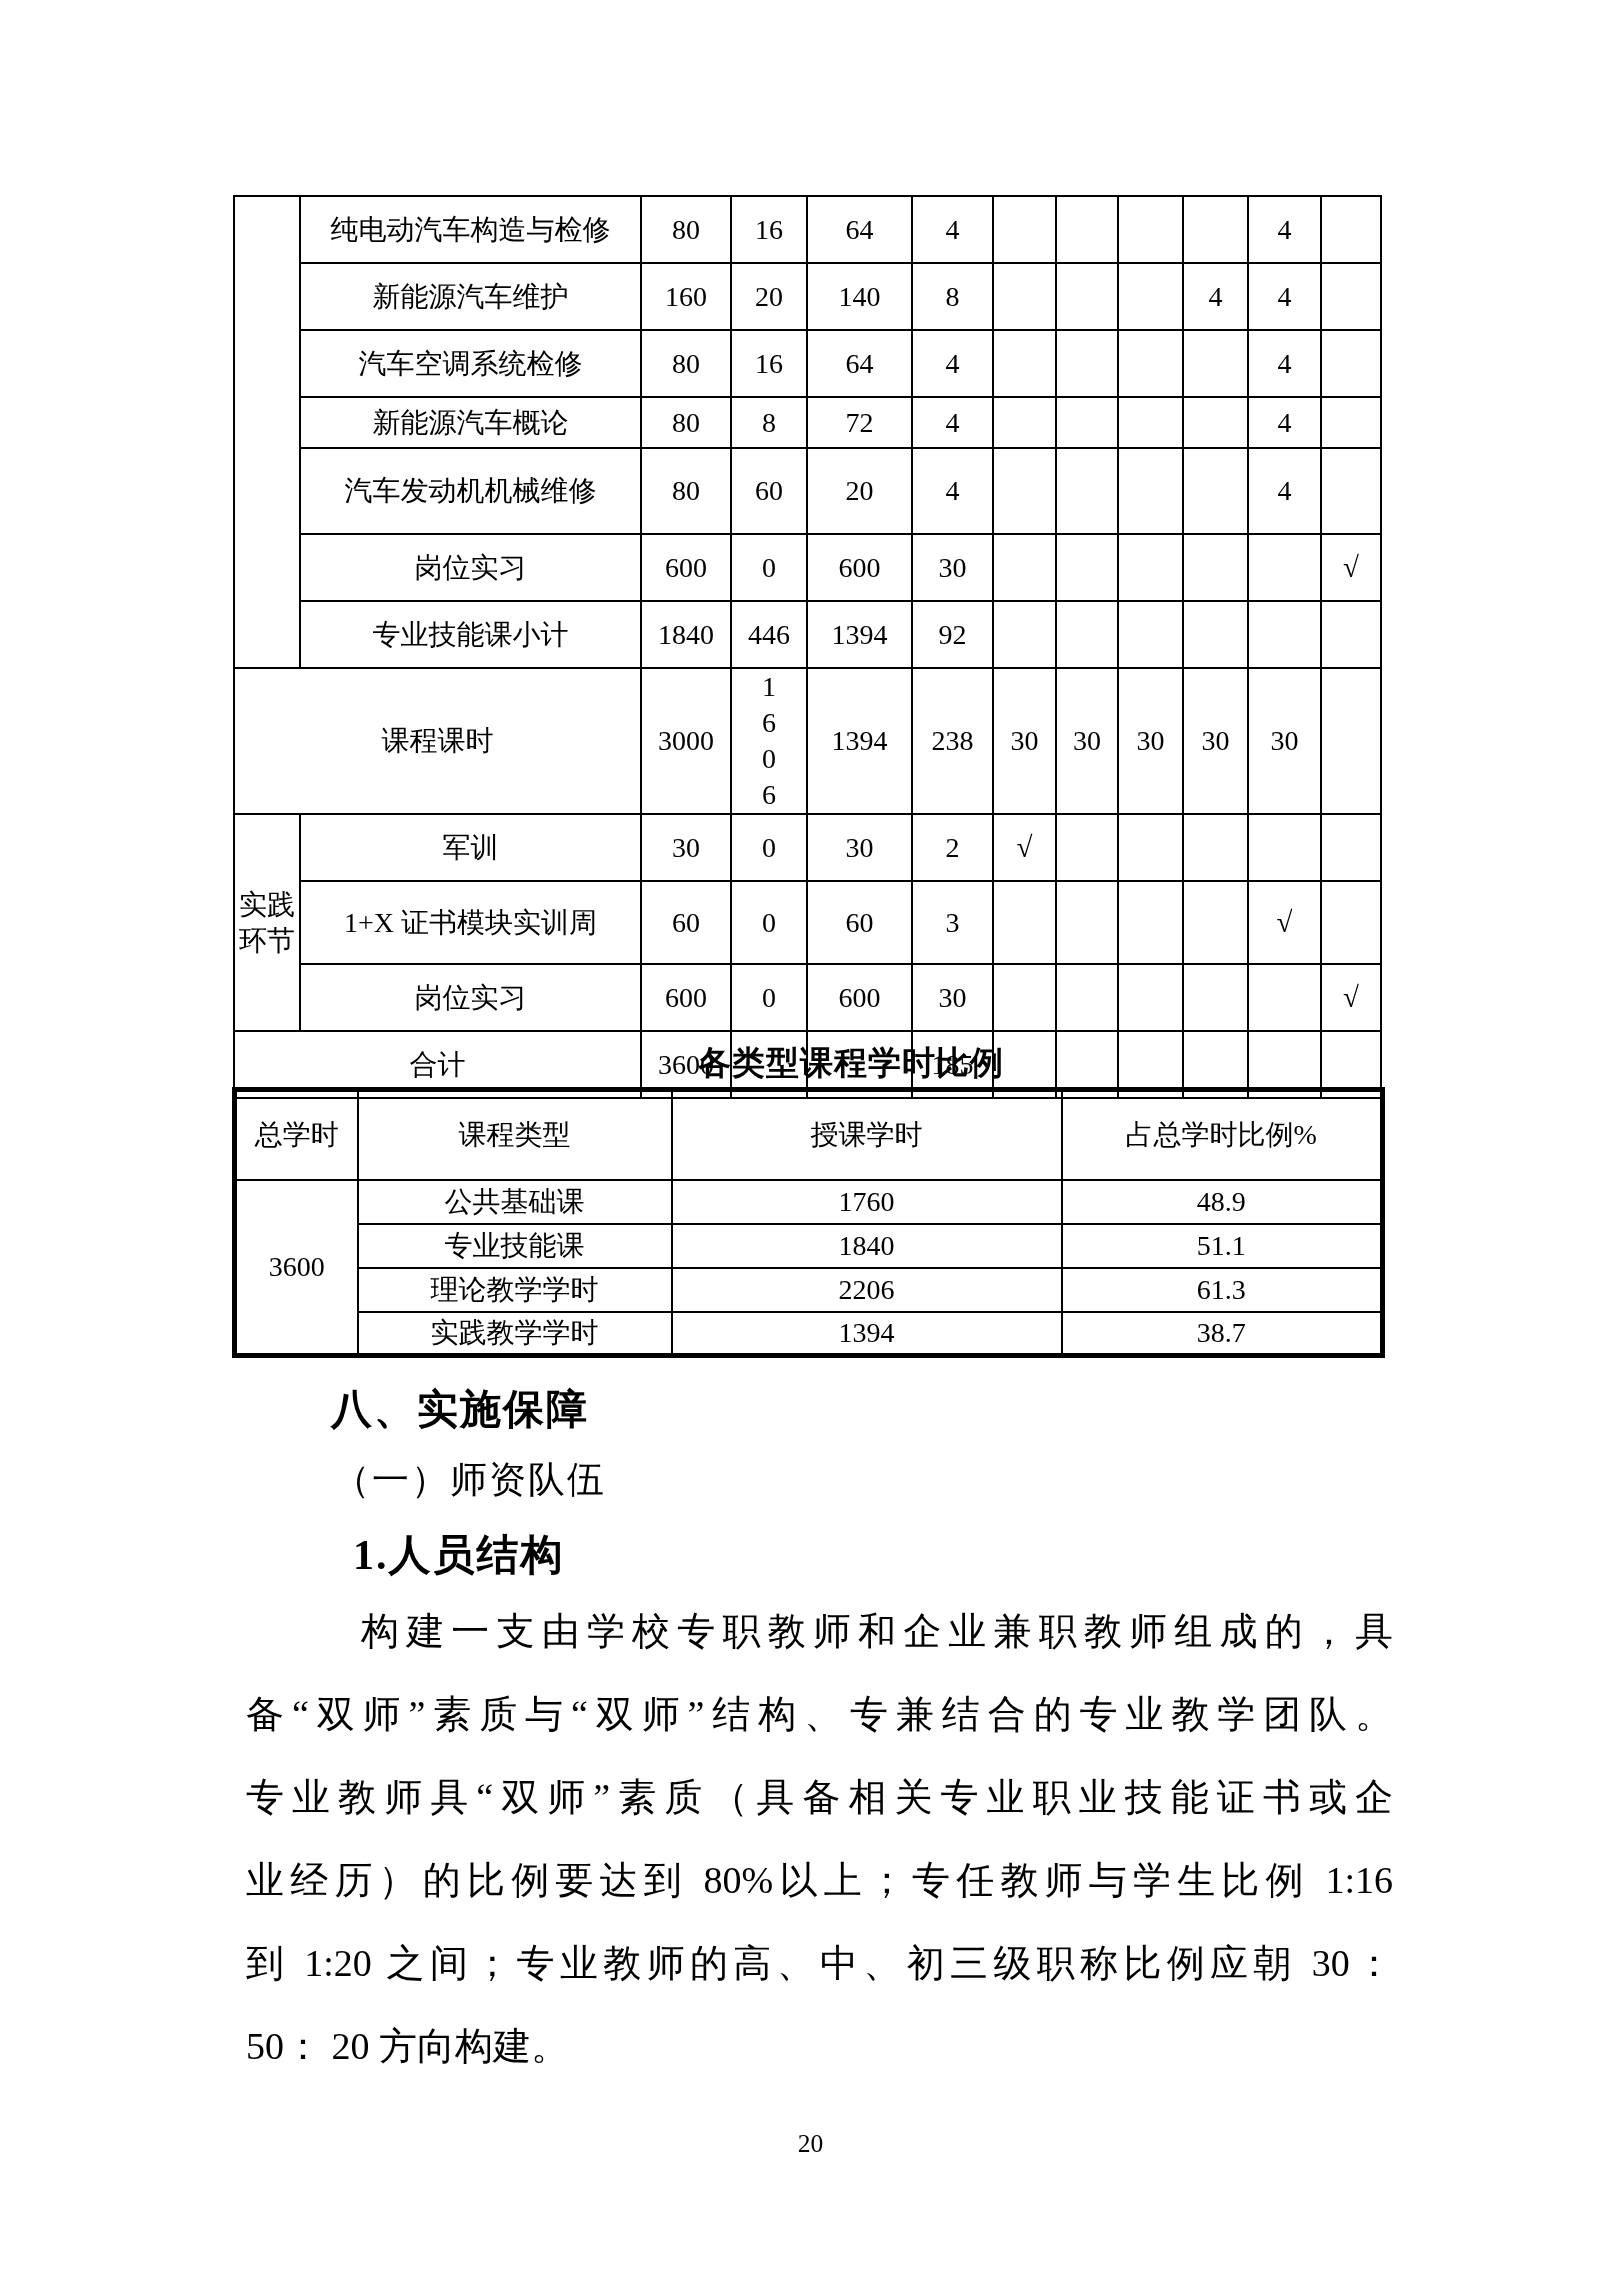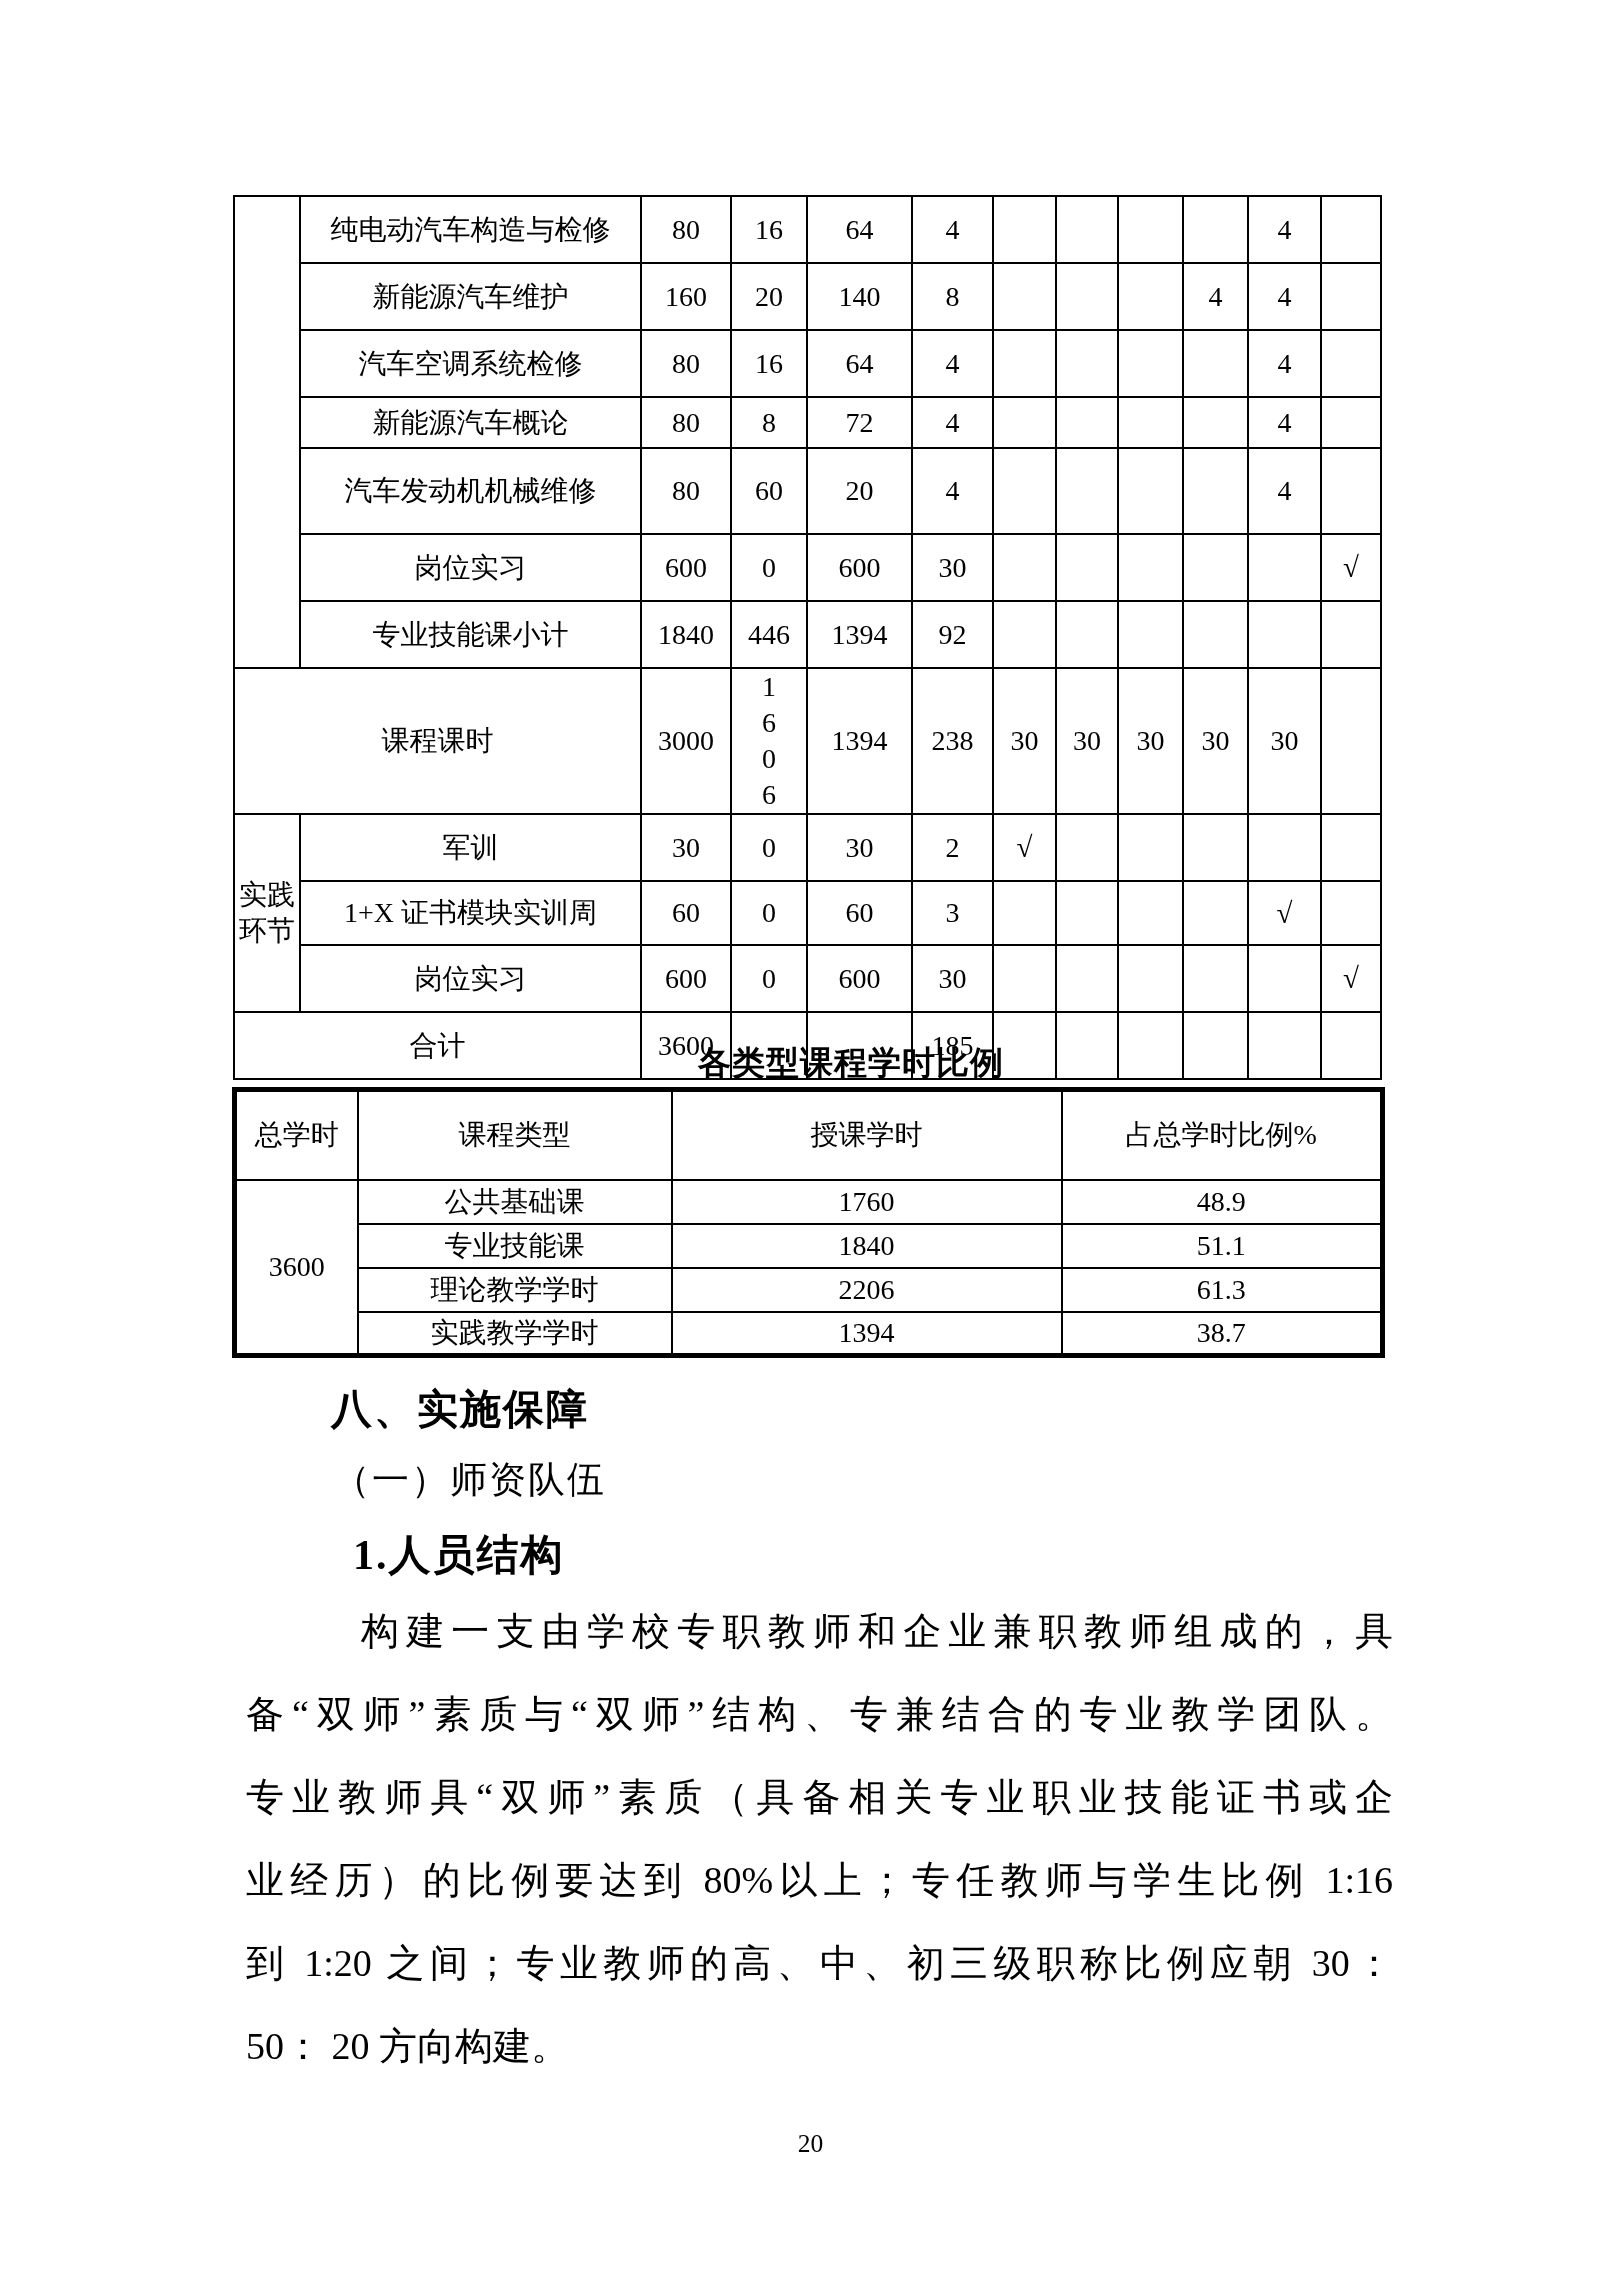"1+X 证书模块实训周" tr { height: 64px -> 83px }
